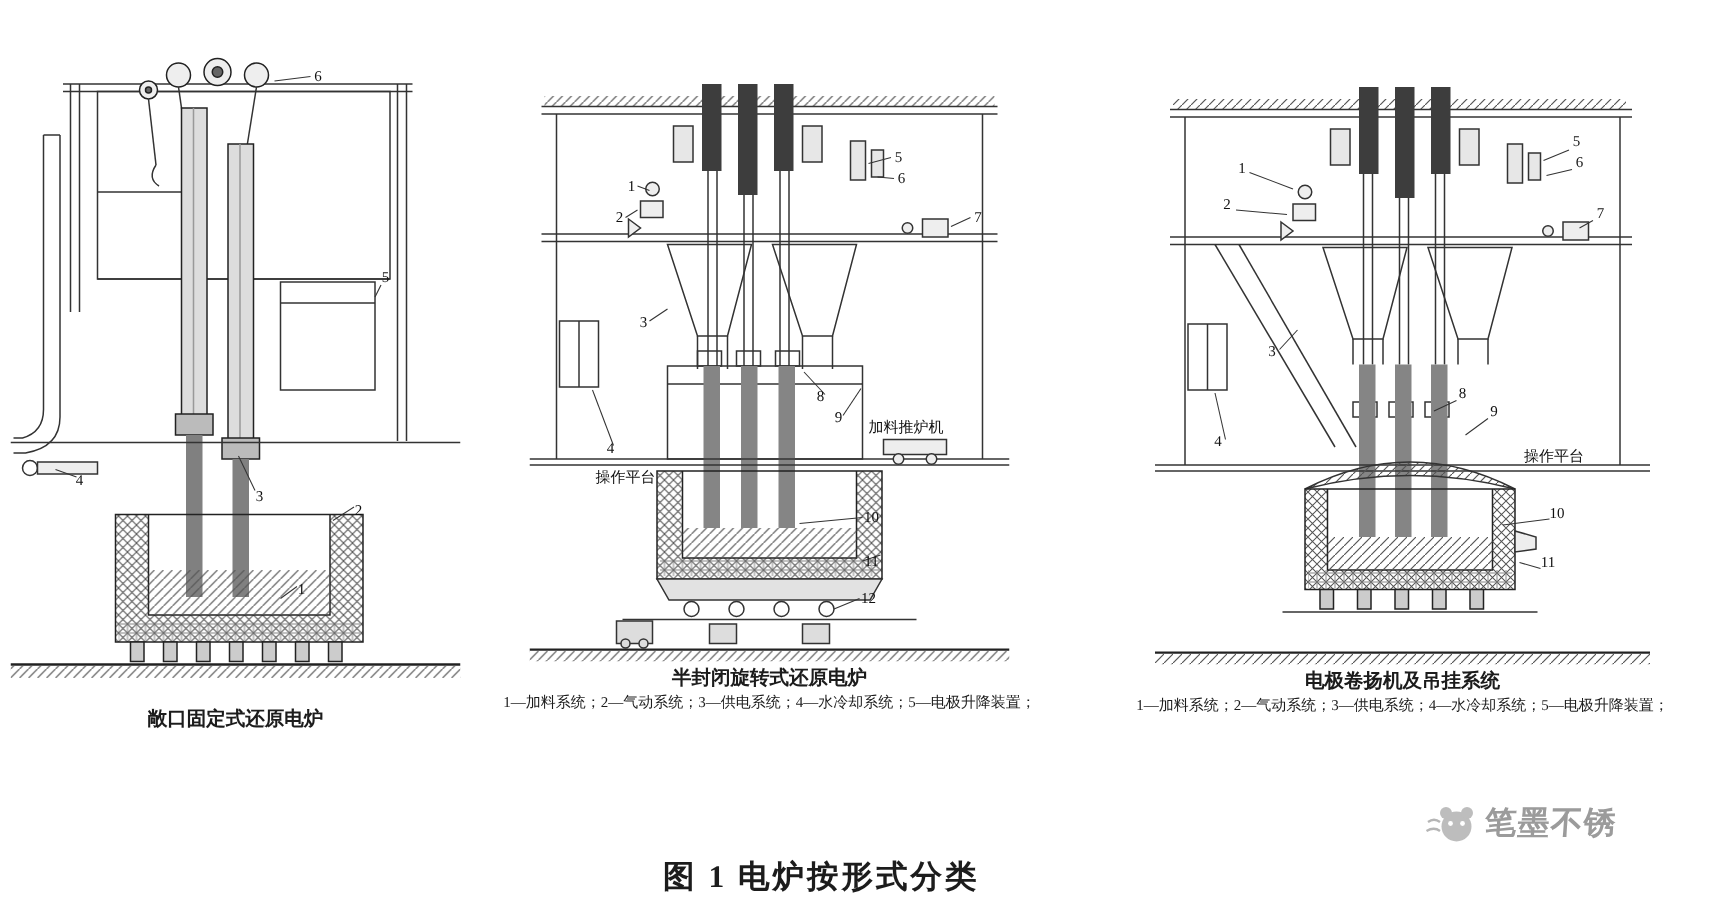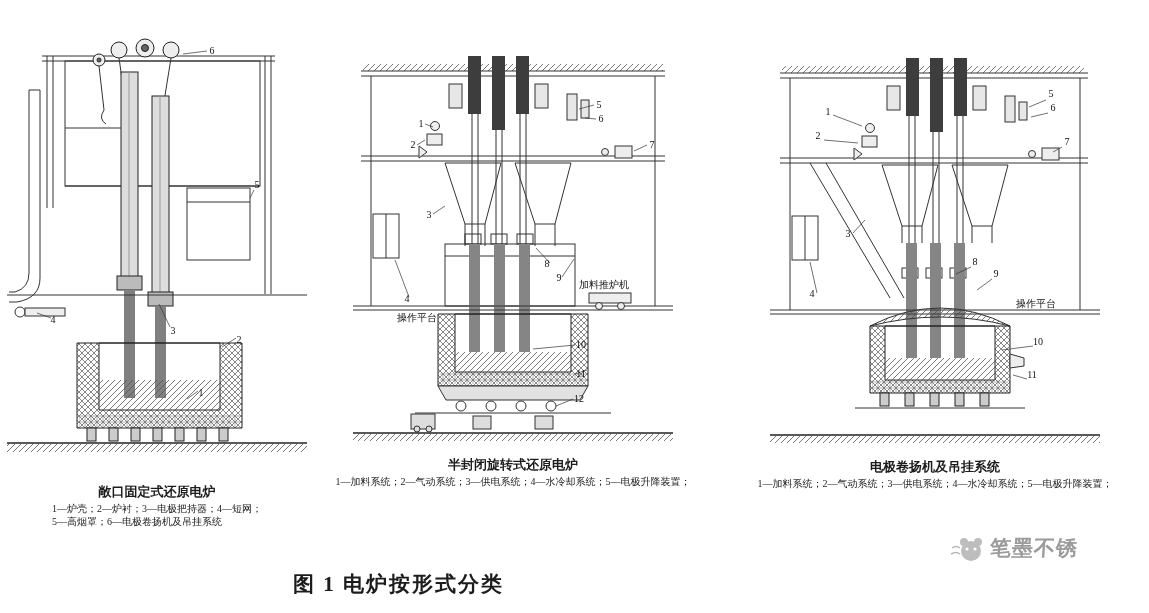"半封闭旋转式还原电炉" .d-title { margin-top: 15px -> 2px }
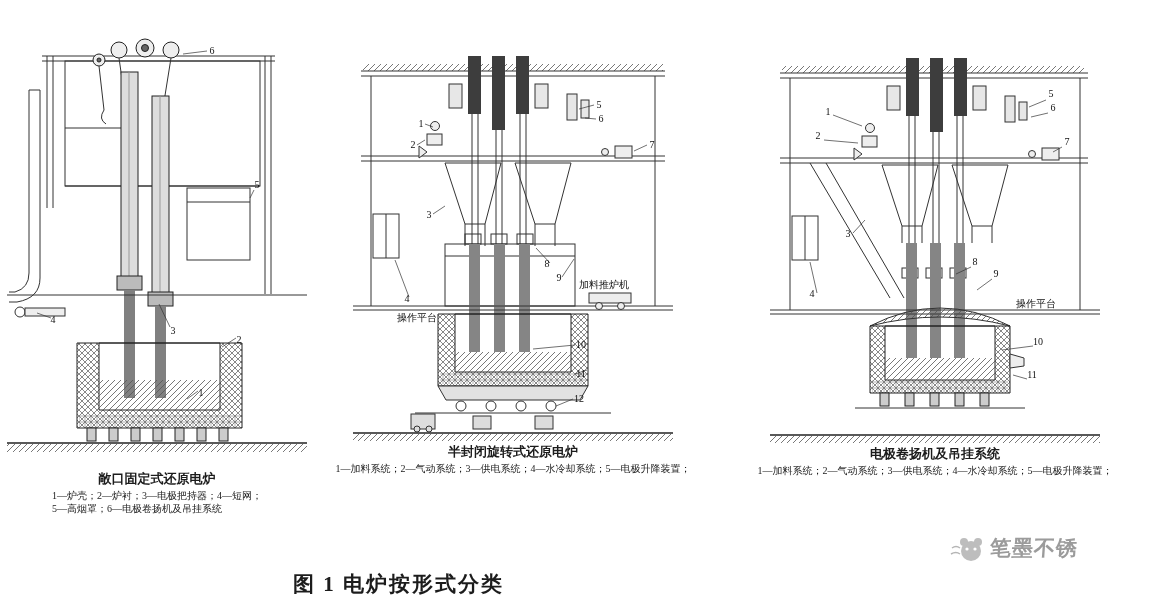"1—加料系统；2—气动系统；3—供电系统；4—水冷却系统；5—电极升降装置；" .d-legend { text-align: left -> right }
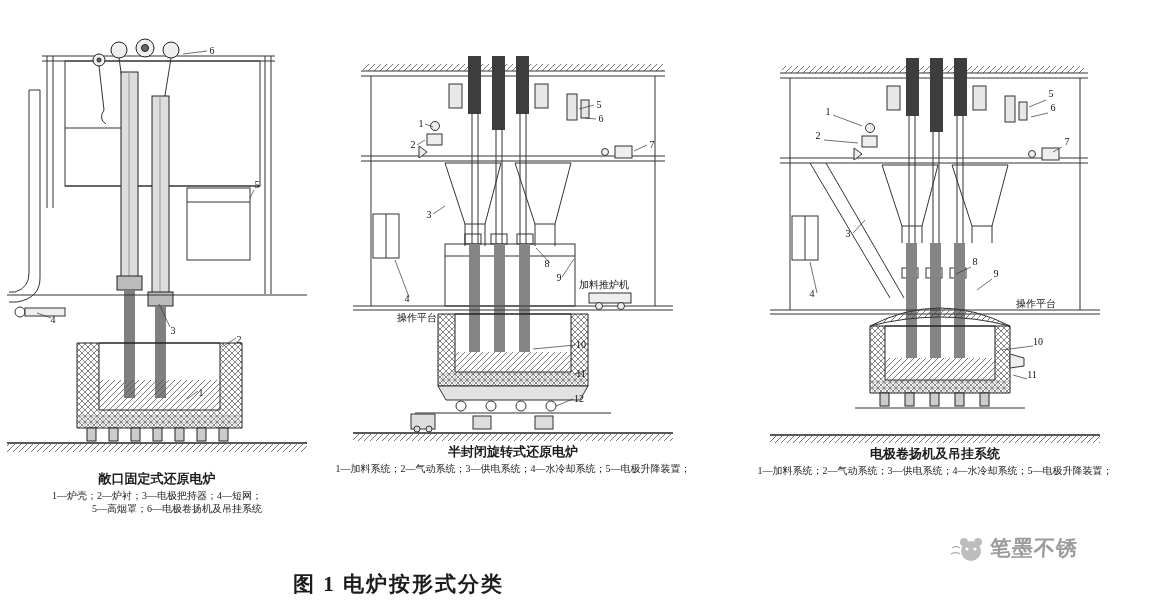"1—炉壳；2—炉衬；3—电极把持器；4—短网；" div.d-legend { html: <div> <div>1—炉壳；2—炉衬；3—电极把持器；4—短网；</div> <div>5—高烟罩；6—电极卷扬机及吊挂系统</div> </div> -> none }
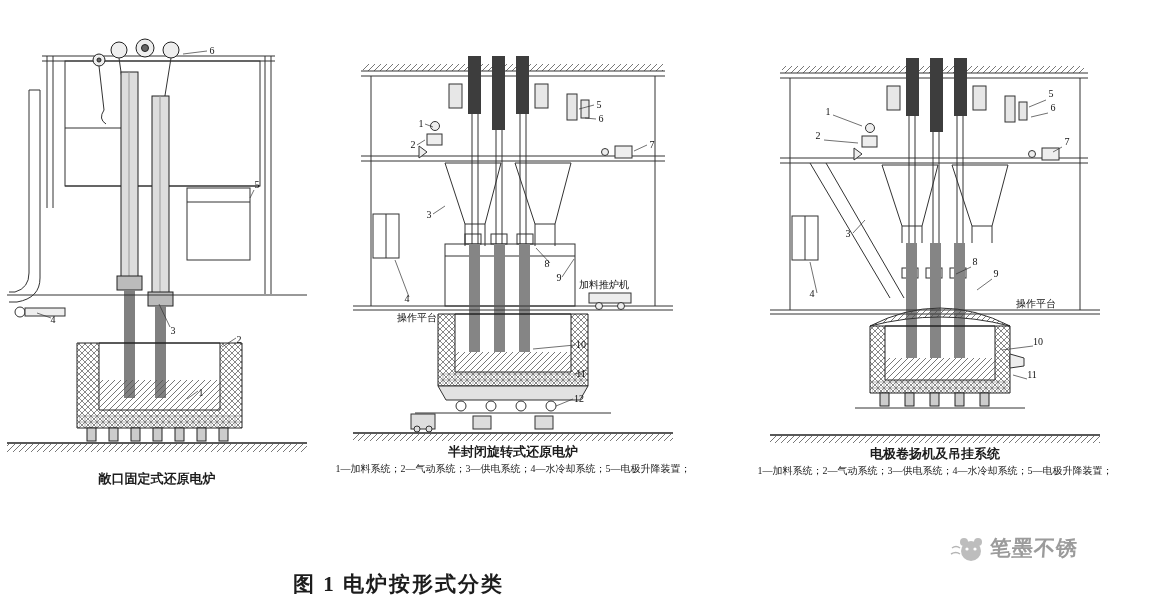"图 1 电炉按形式分类" .fig-caption { text-align: left -> right }
